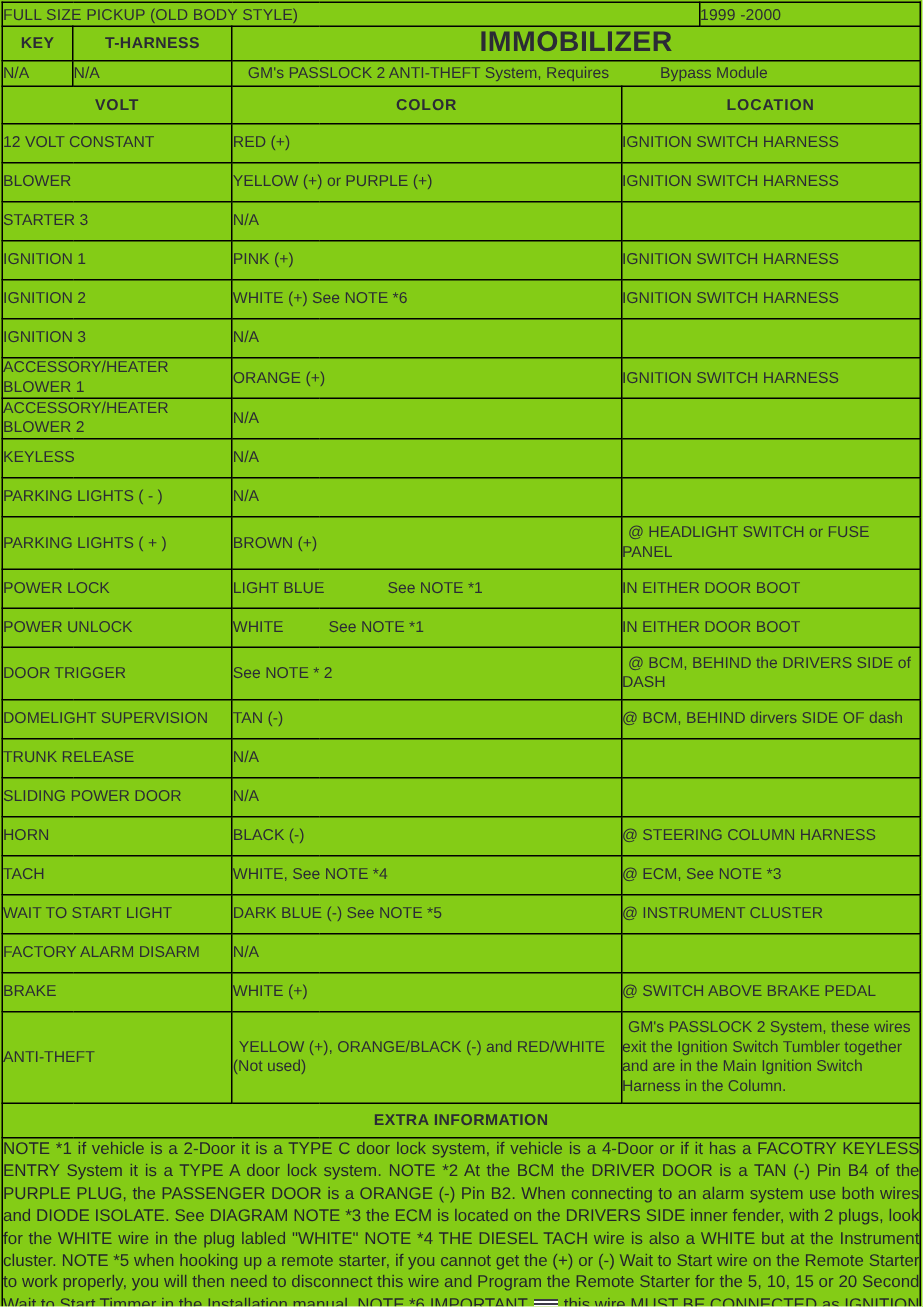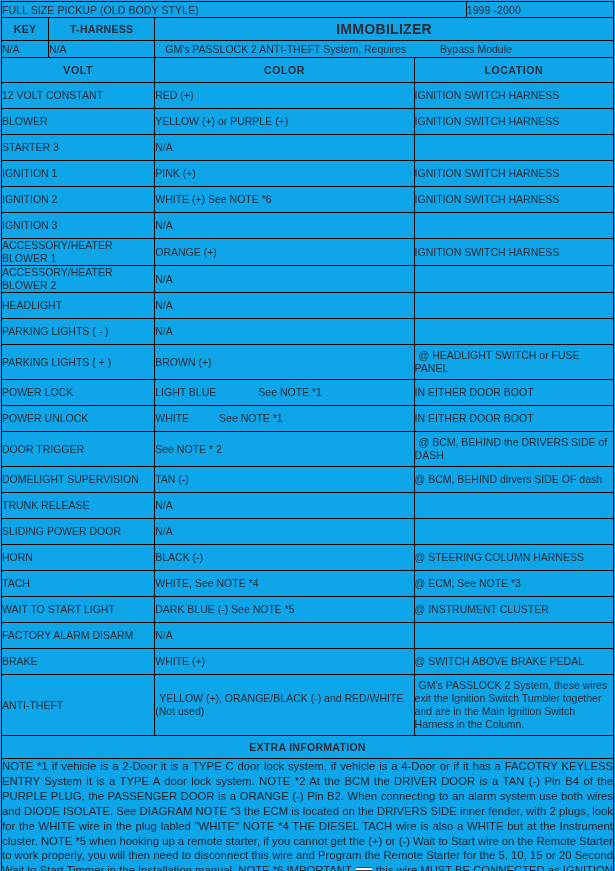"FULL SIZE PICKUP (OLD BODY" #sheet { background: #0ea5e9 -> #84cc16 }
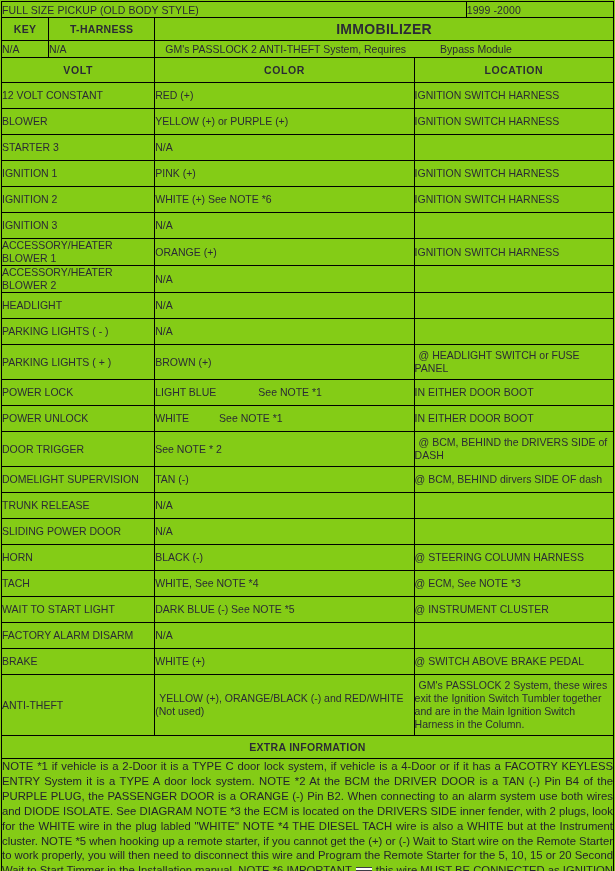"IMMOBILIZER" .r-band .immo { font-size: 14px -> 19px }
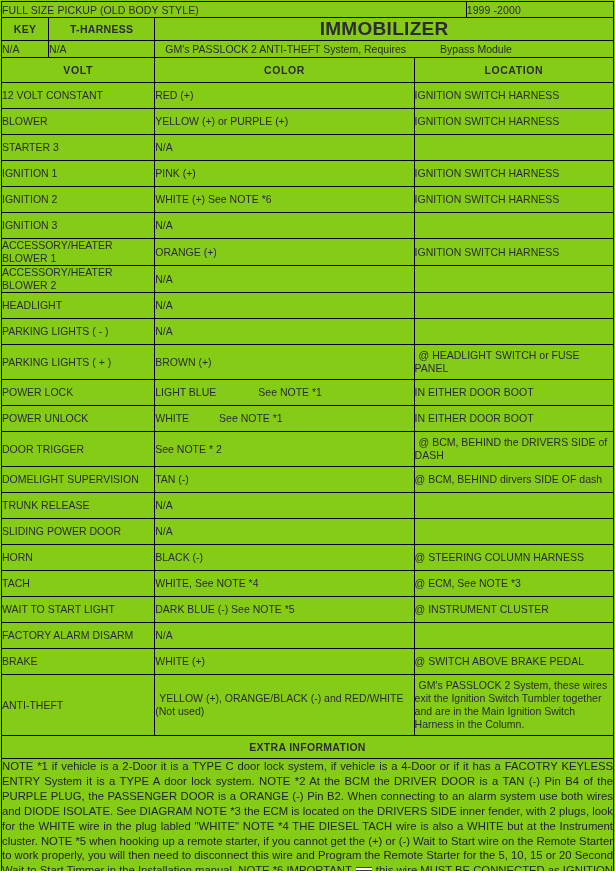"HEADLIGHT" td.c-part { text: HEADLIGHT -> KEYLESS }
